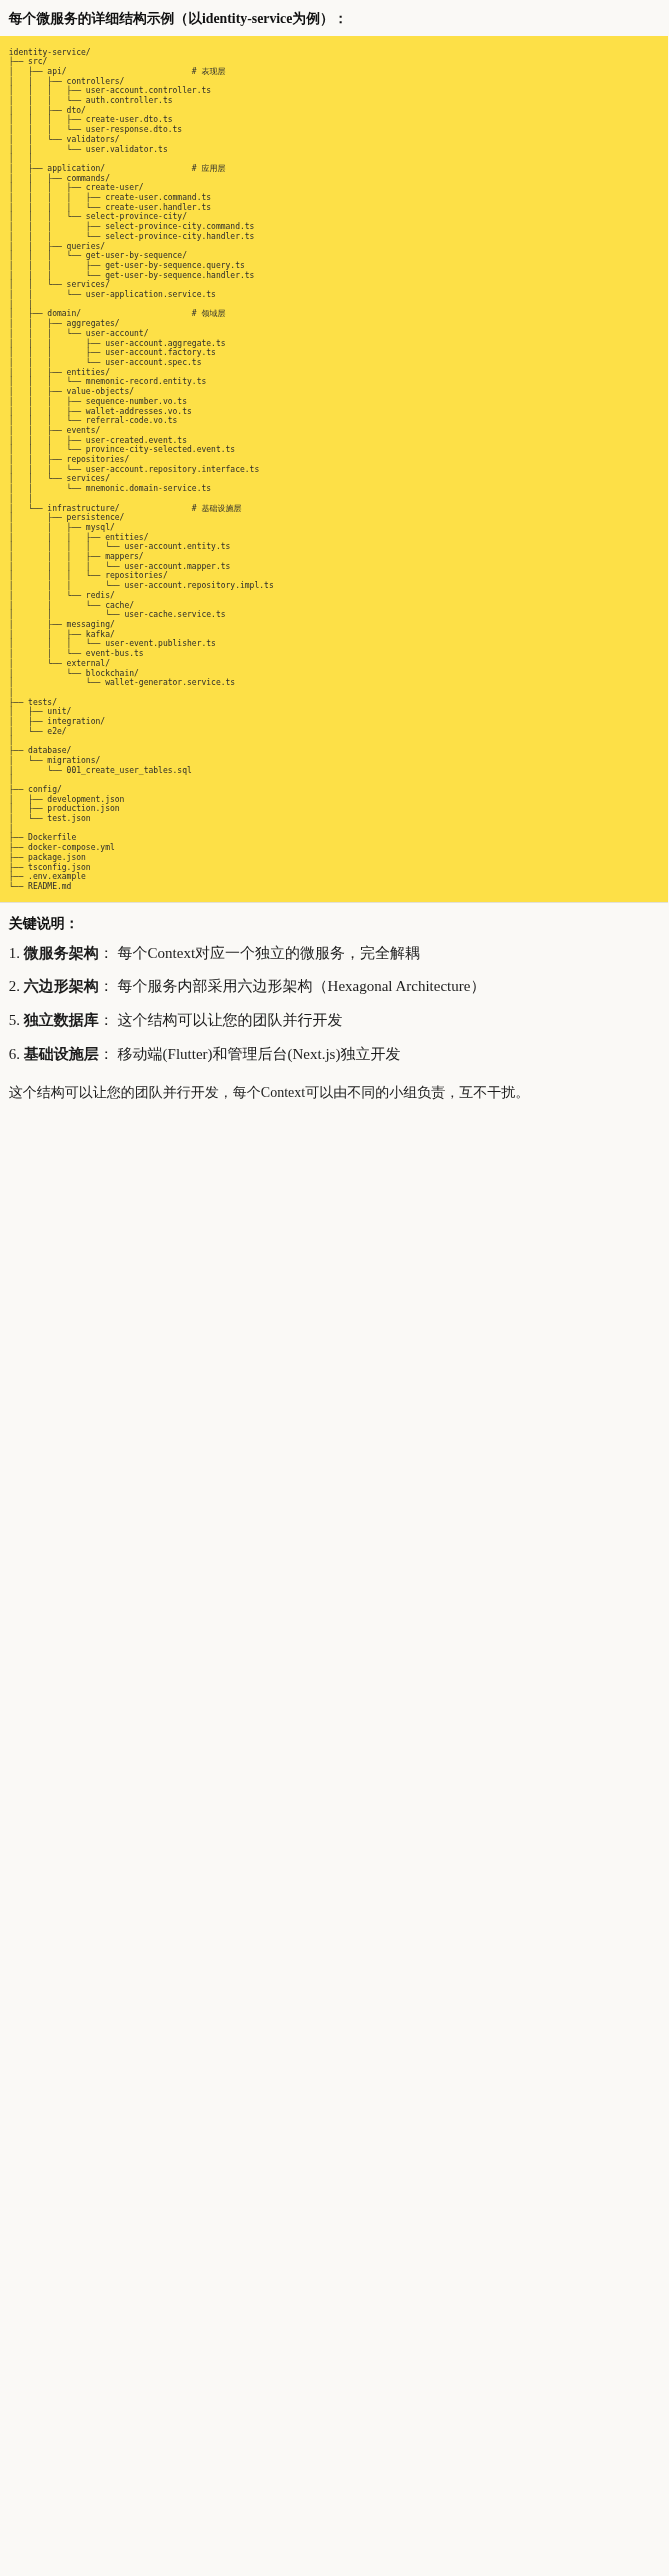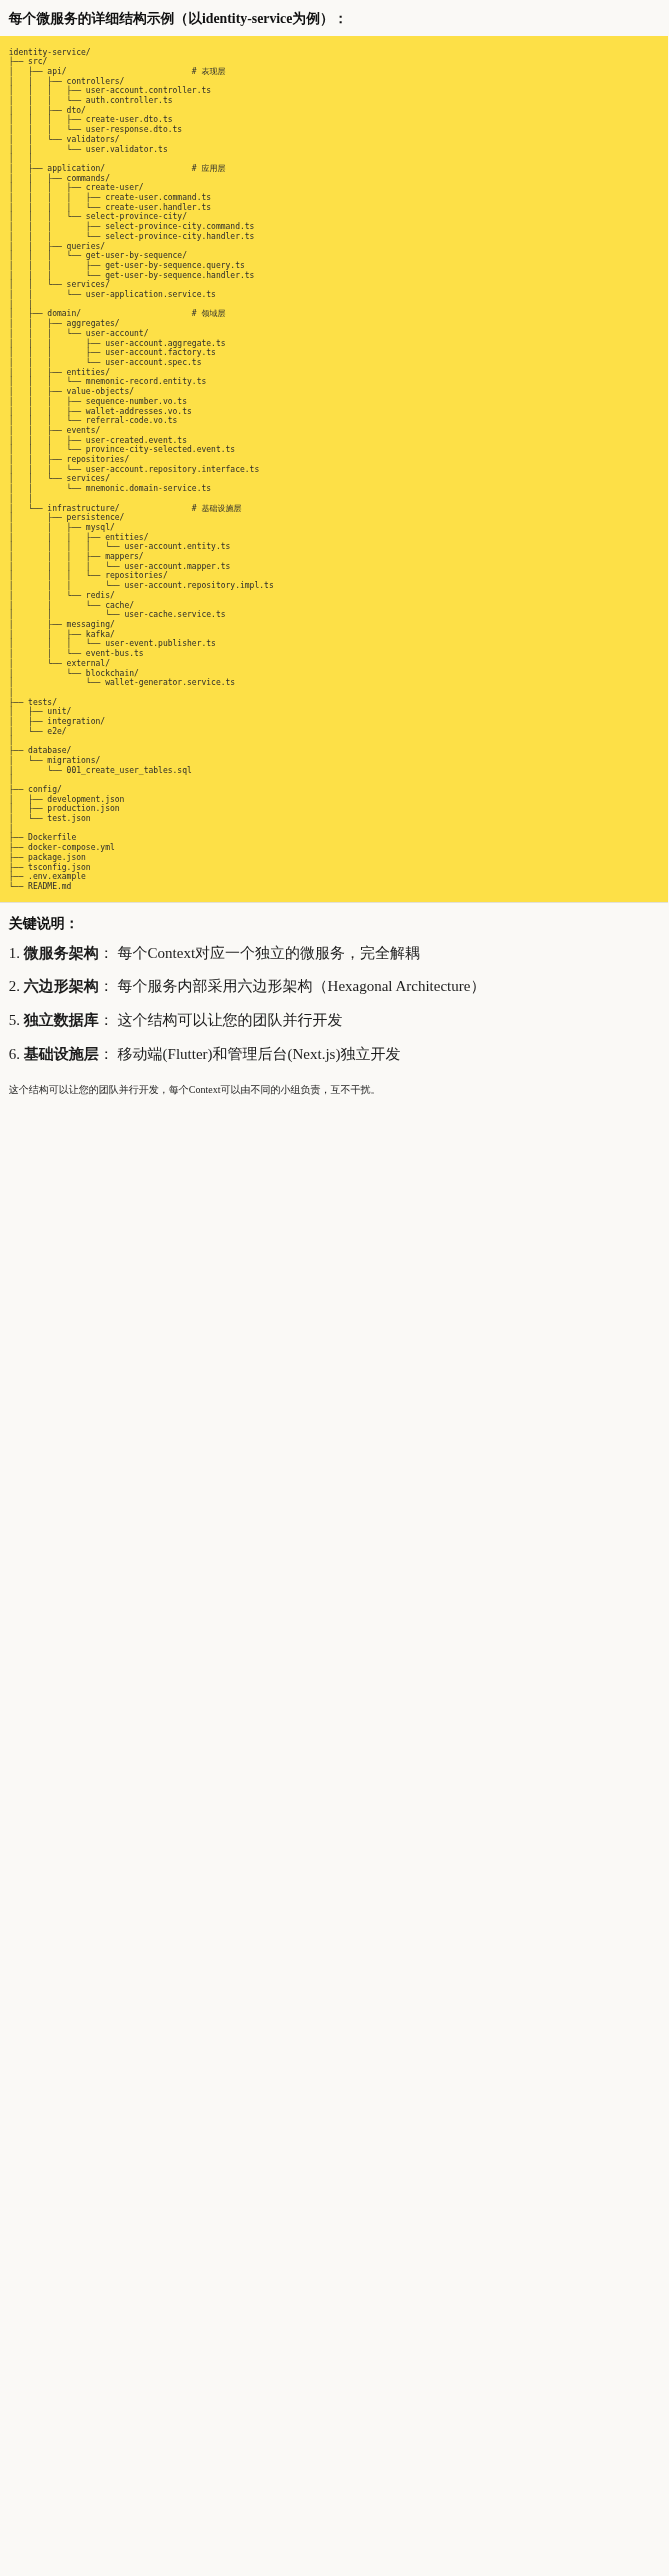"这个结构可以让您的团队并行开发，每个Context可以由不同的小组负责，互不干扰" .closing { font-size: 10px -> 14px }
